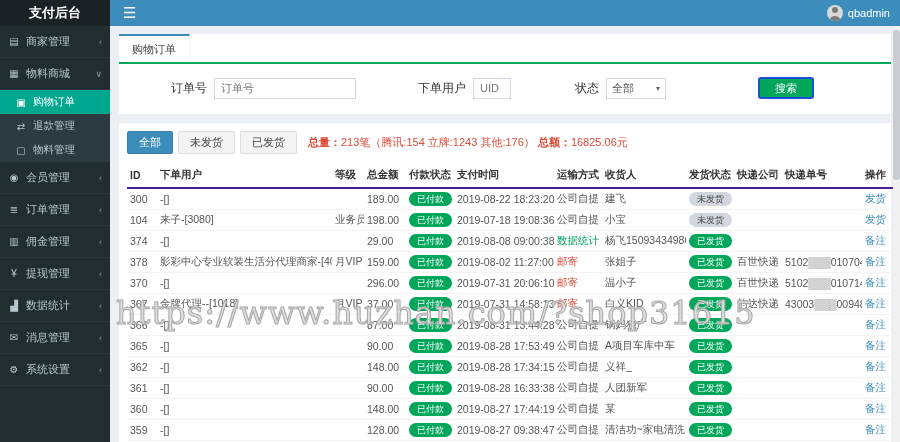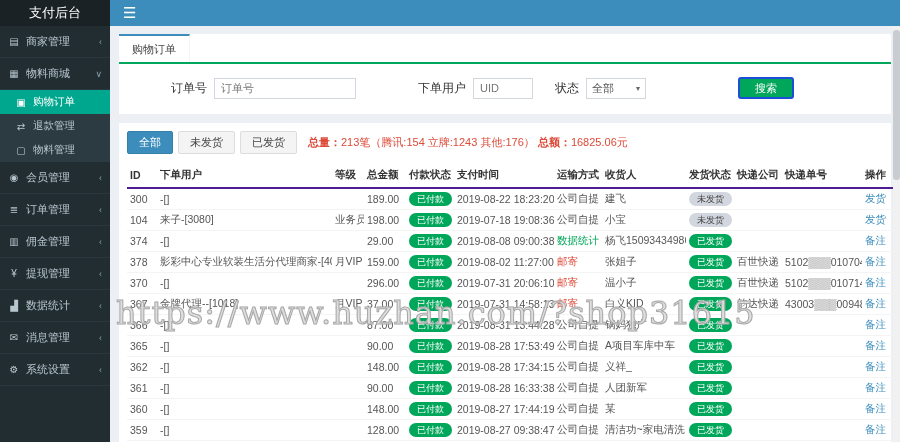"支付后台" .logo { font-weight: normal -> bold }
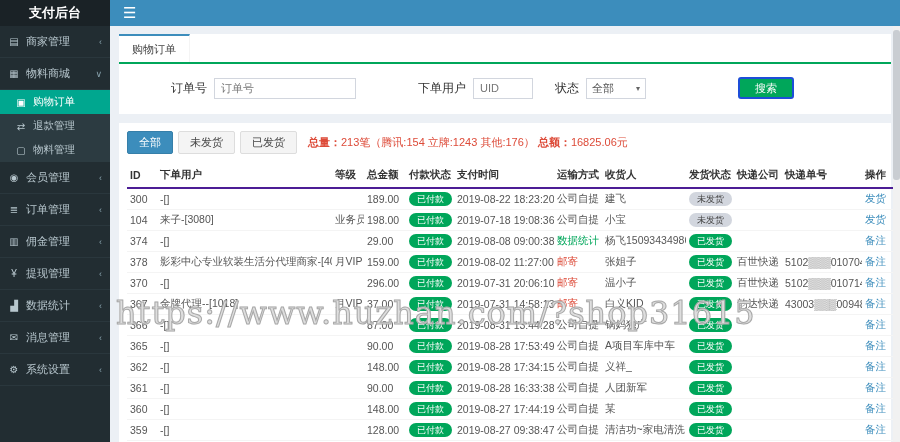"qbadmin" div.topbar-right { html: none -> <div> <span></span> <span>qbadmin</span> </div> }
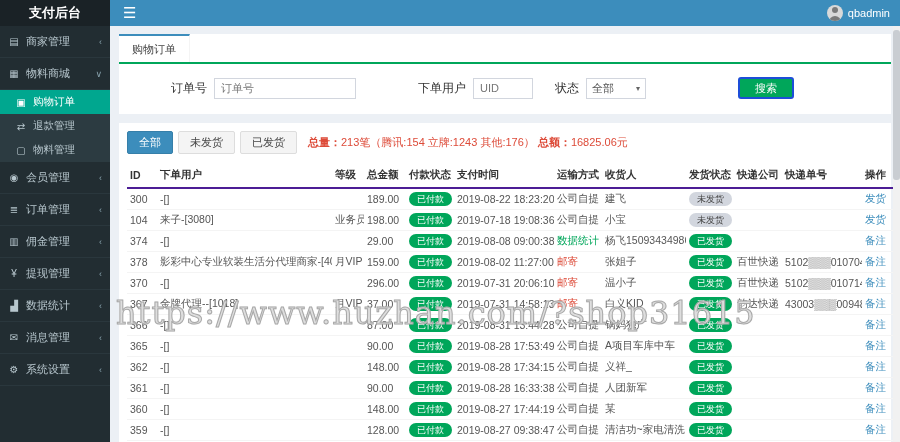"UID" .uid-input { width: 60px -> 38px }
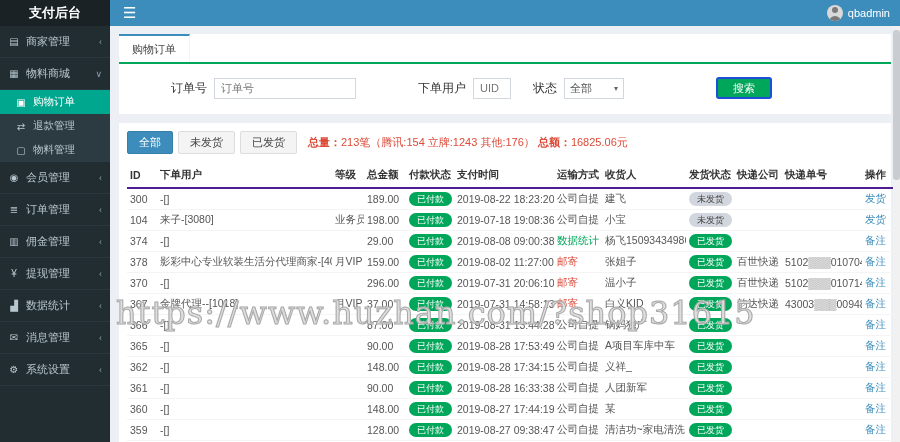"状态" .gap2 { margin-left: 22px -> 64px }
